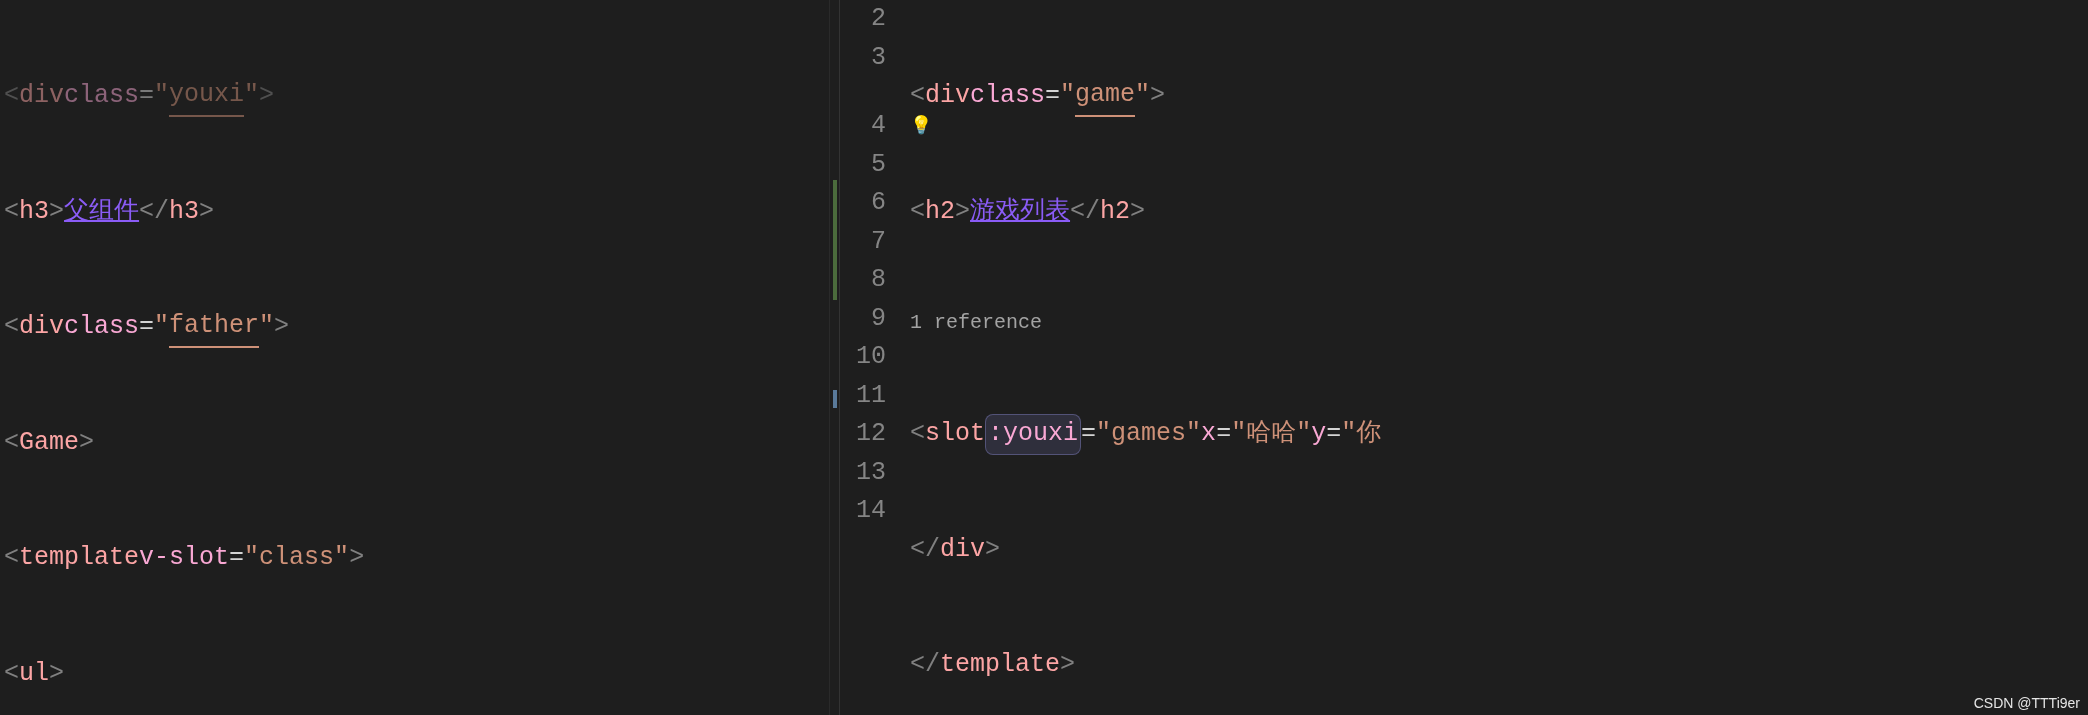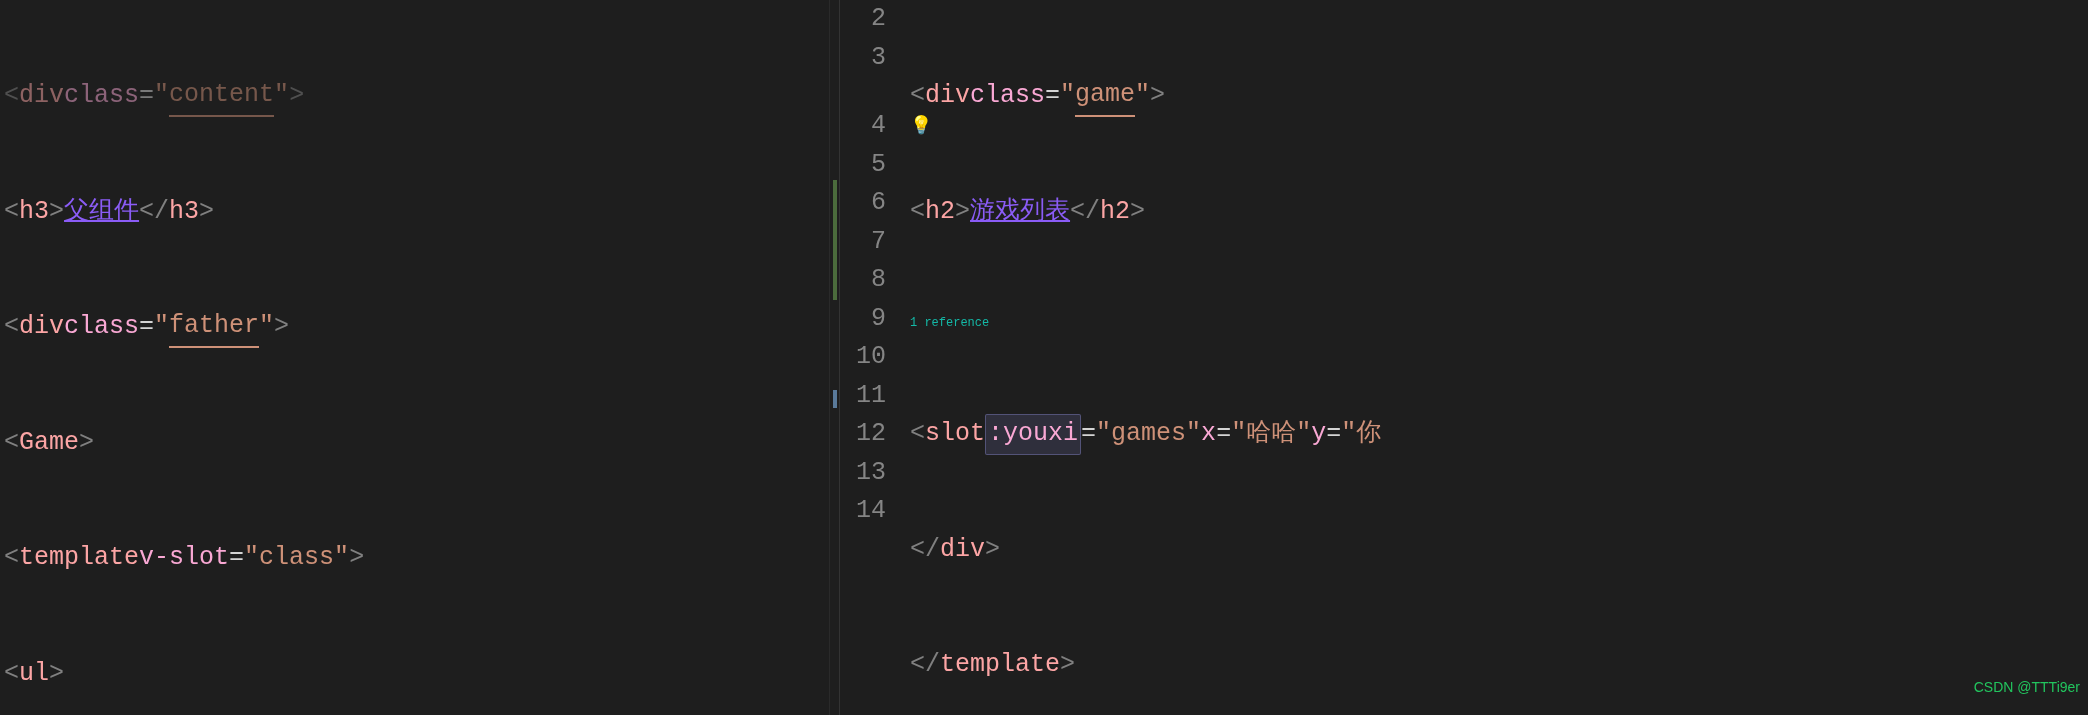"content" span.attr-value { text: content -> youxi }
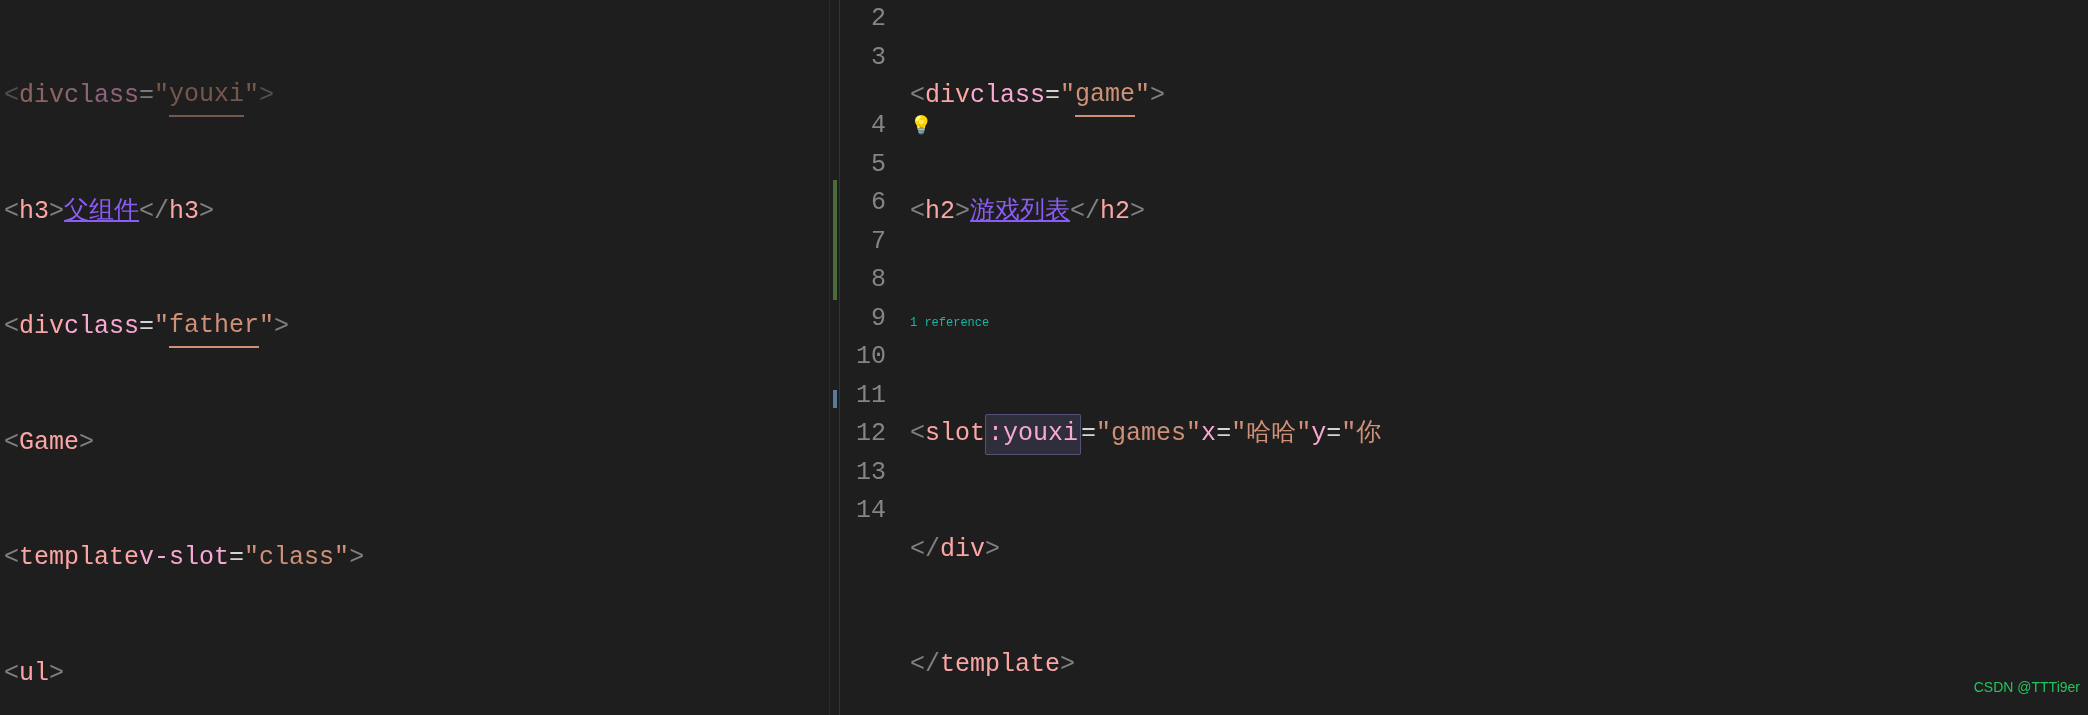"1 reference" .ref-codelens { color: #14b8a6 -> #a3a3a3; font-size: 12px -> 20px }
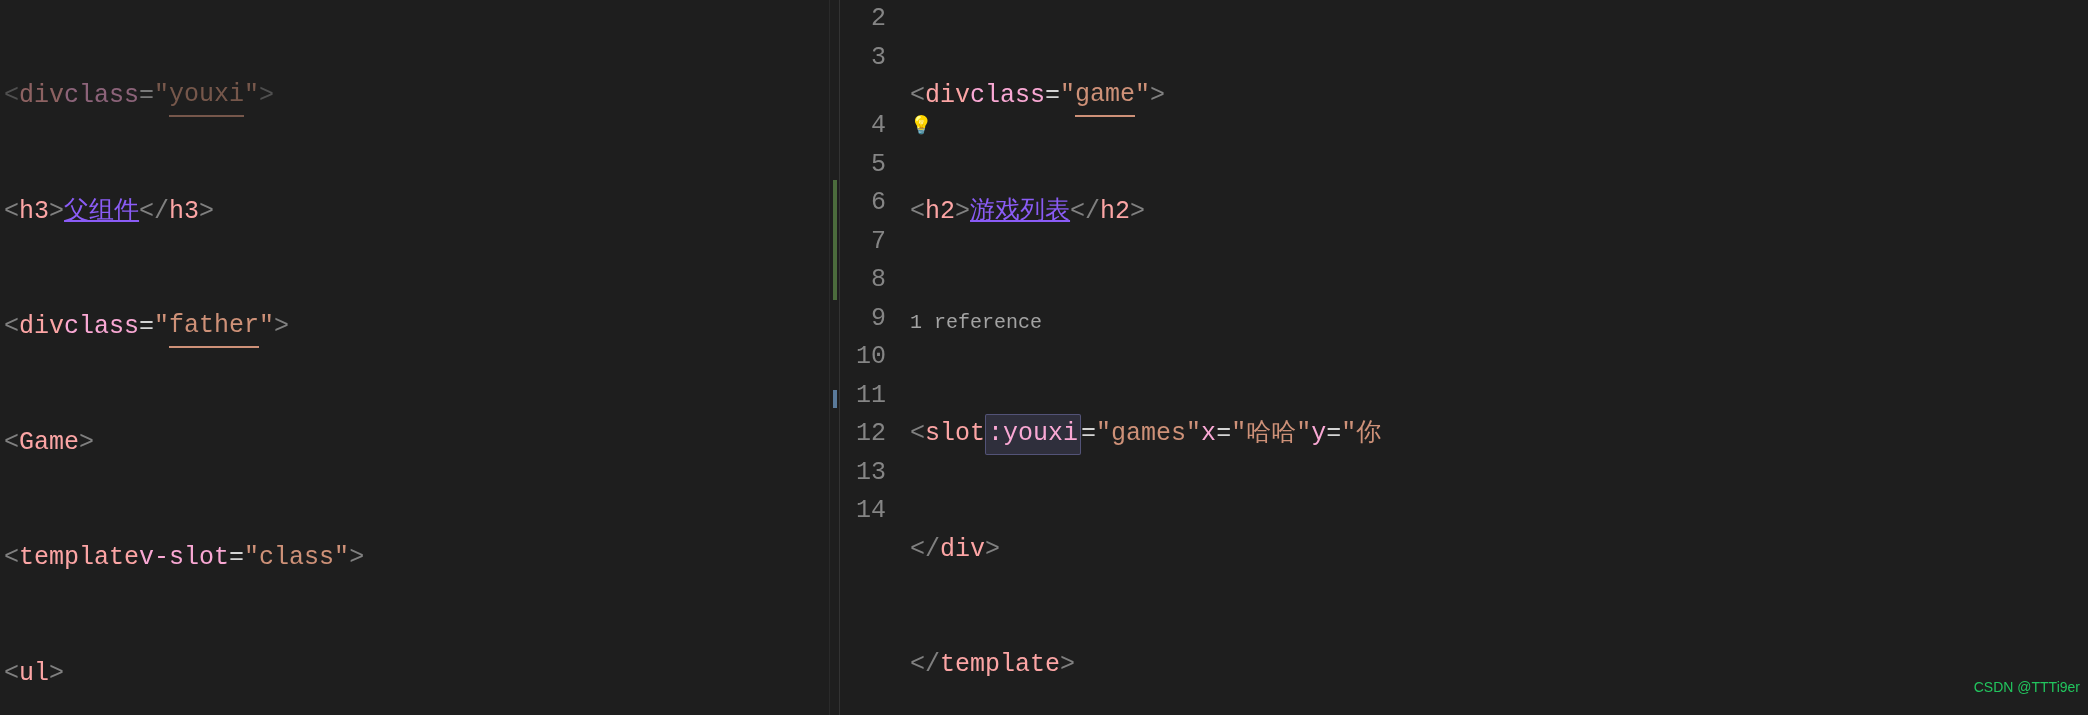":youxi" .highlight-box { border-radius: 2px -> 8px }
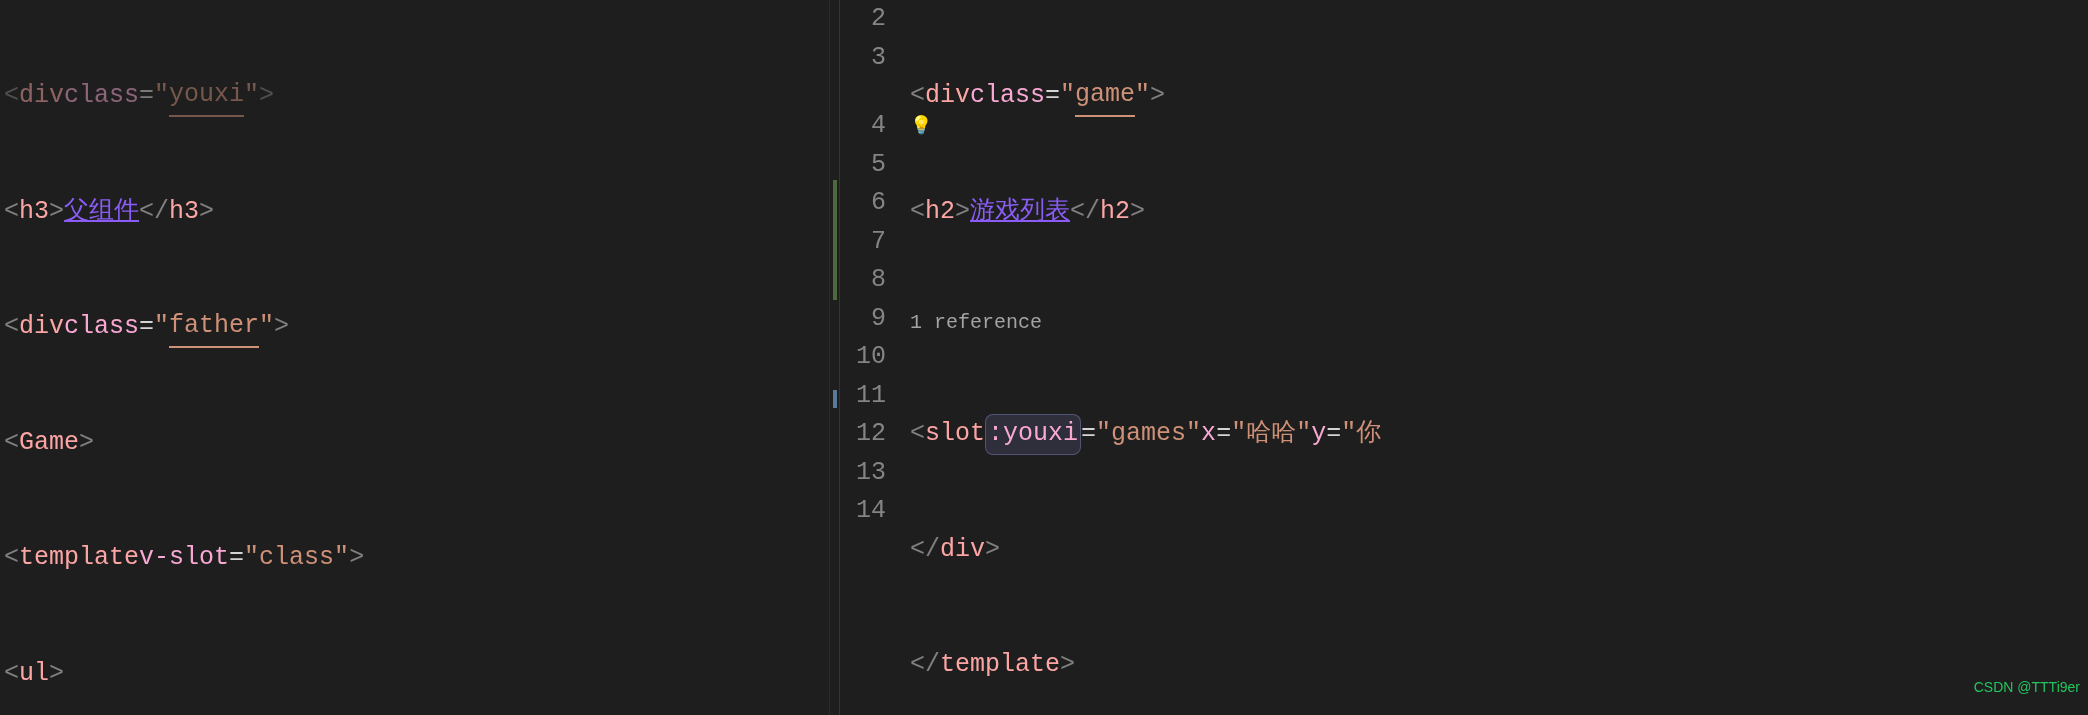"CSDN @TTTi9er" .watermark { bottom: 20px -> 4px; color: #22c55e -> #e5e5e5 }
